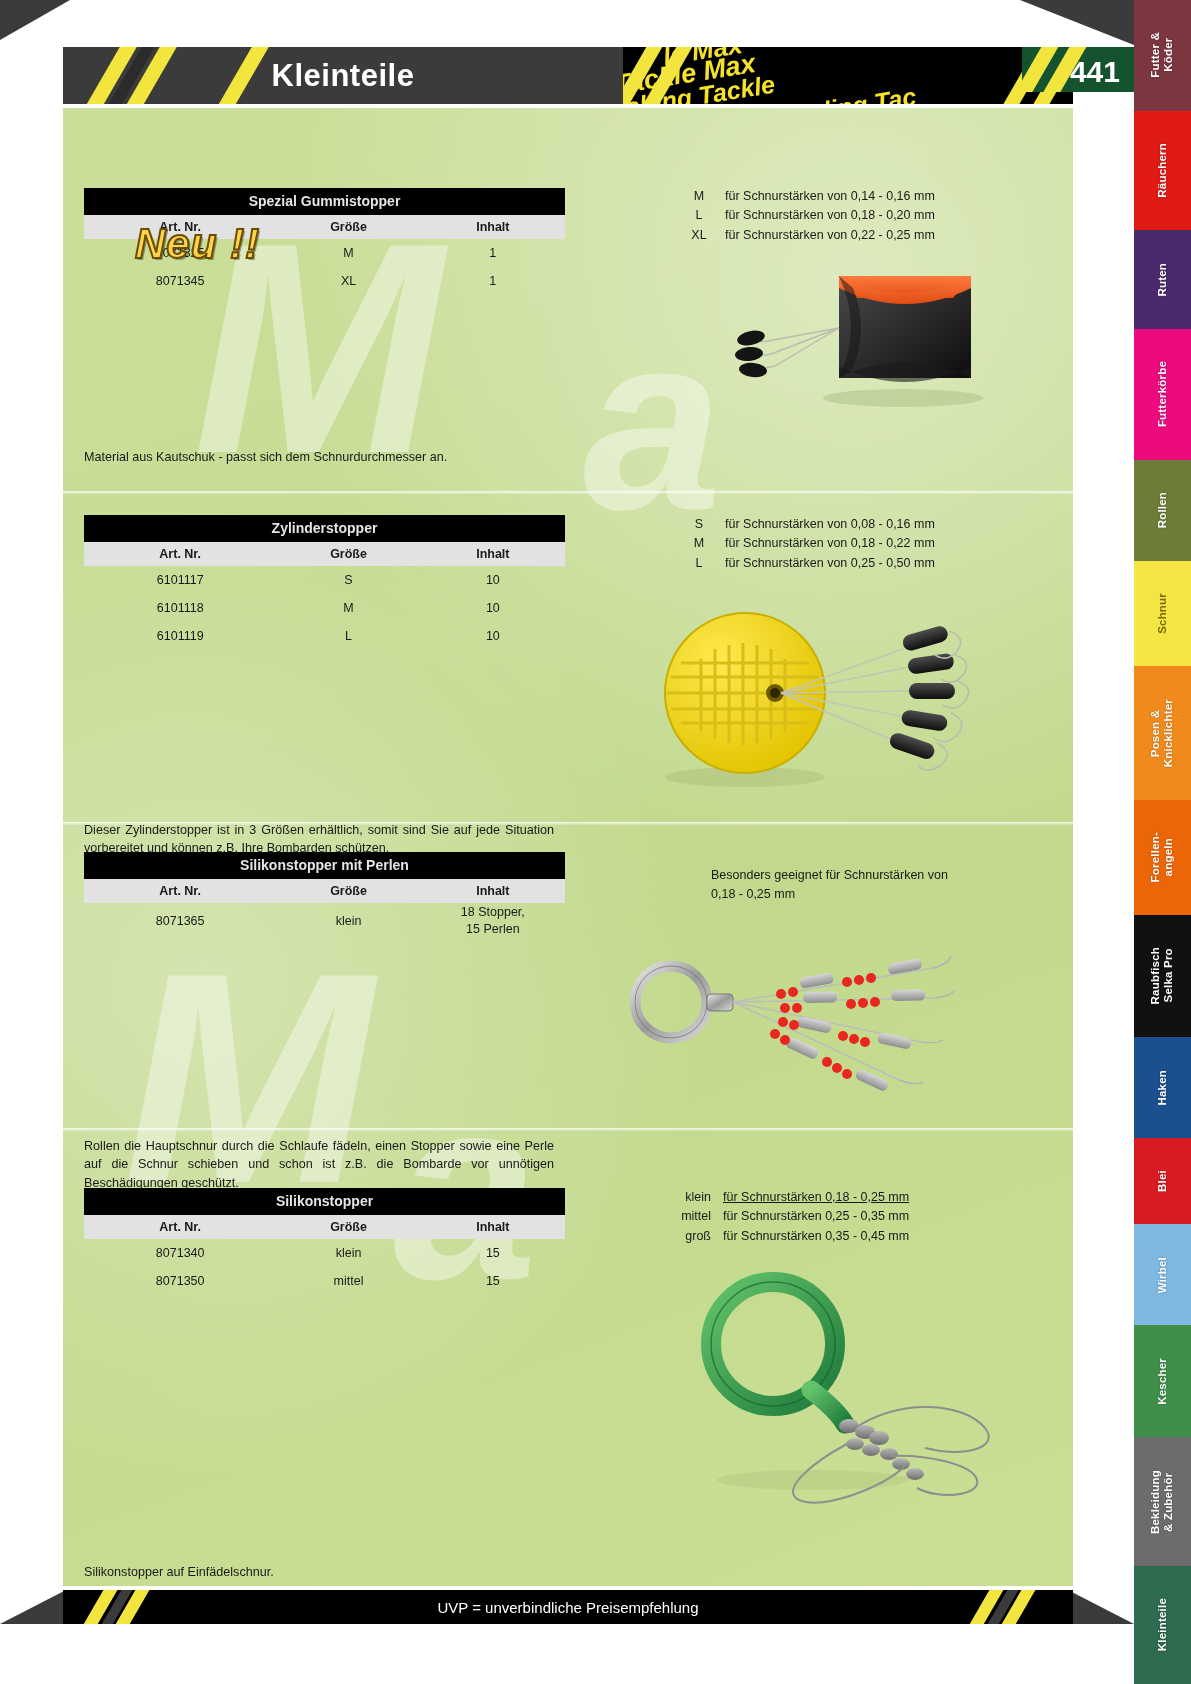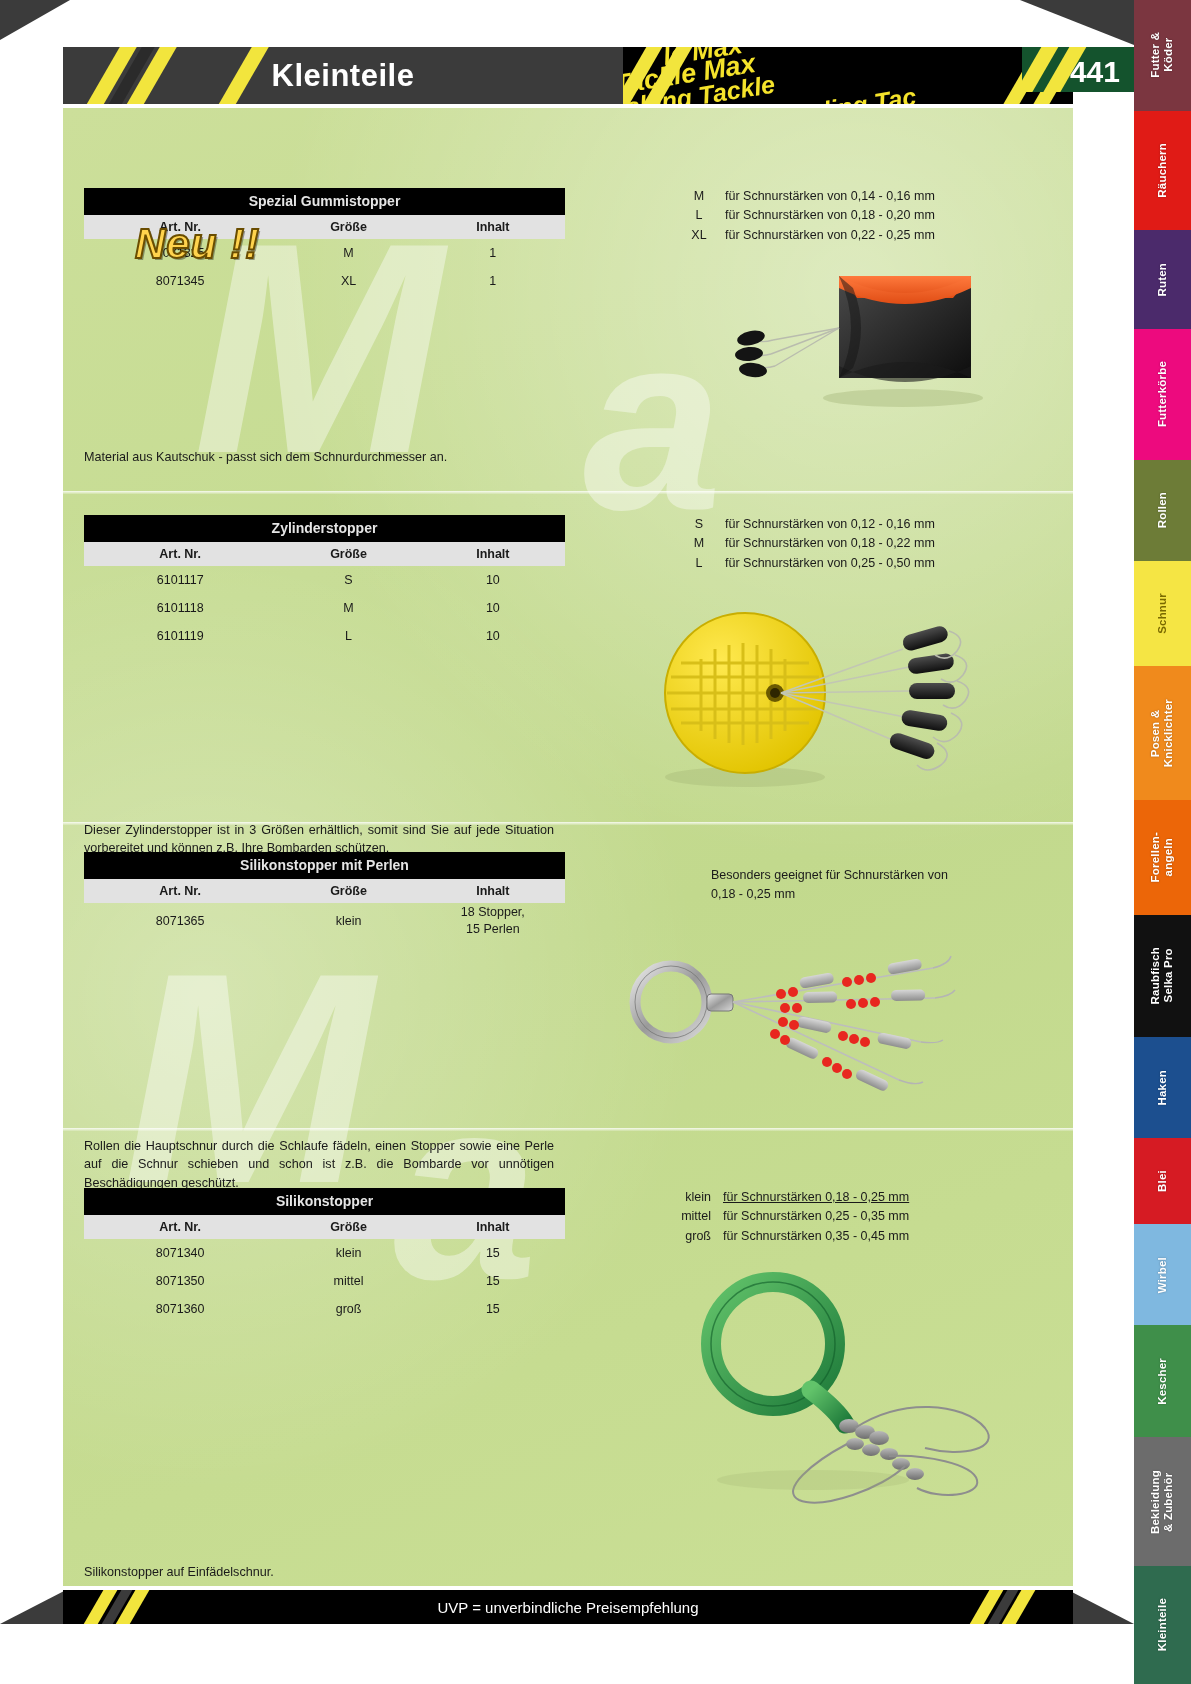"für Schnurstärken von 0,12 -" div.dsc { text: 0,12 -> 0,08 }
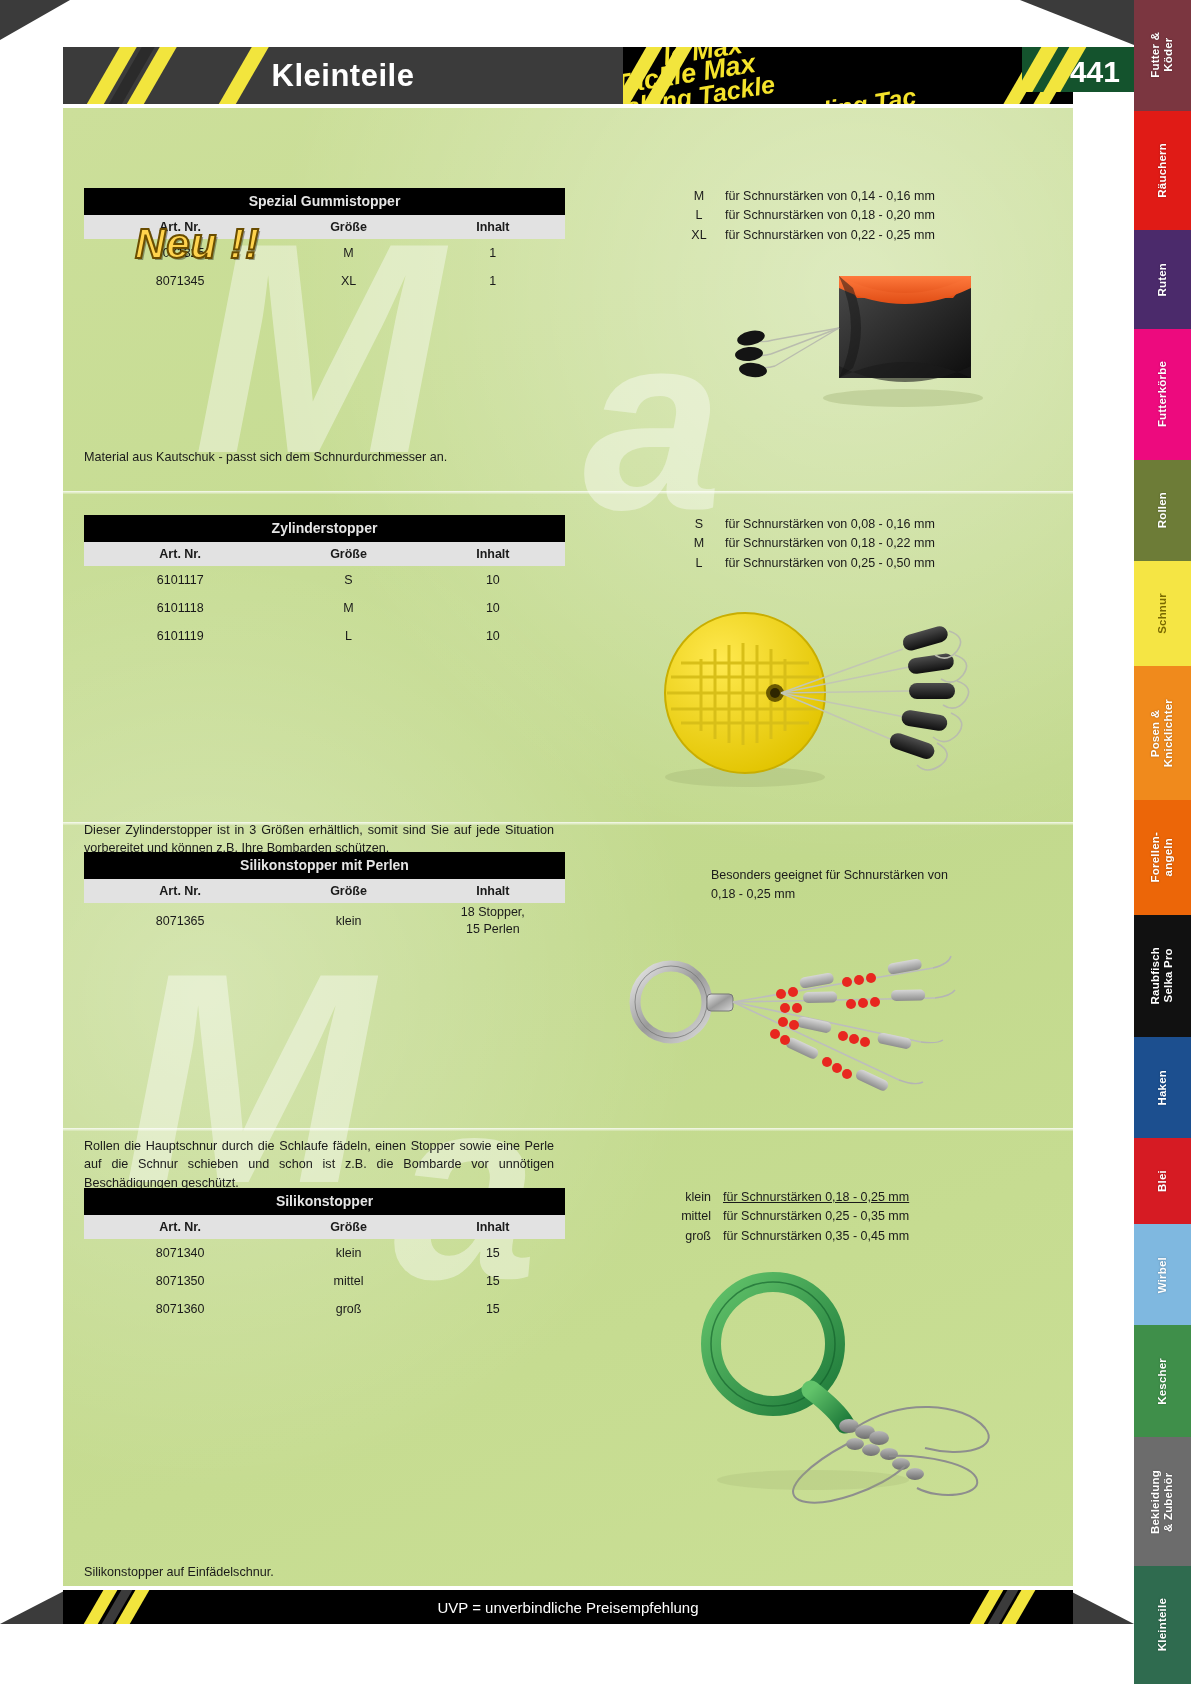"8071360" tr { html: <tr> <td>8071360</td> <td>groß</td> <td>15</td> </tr> -> none }
